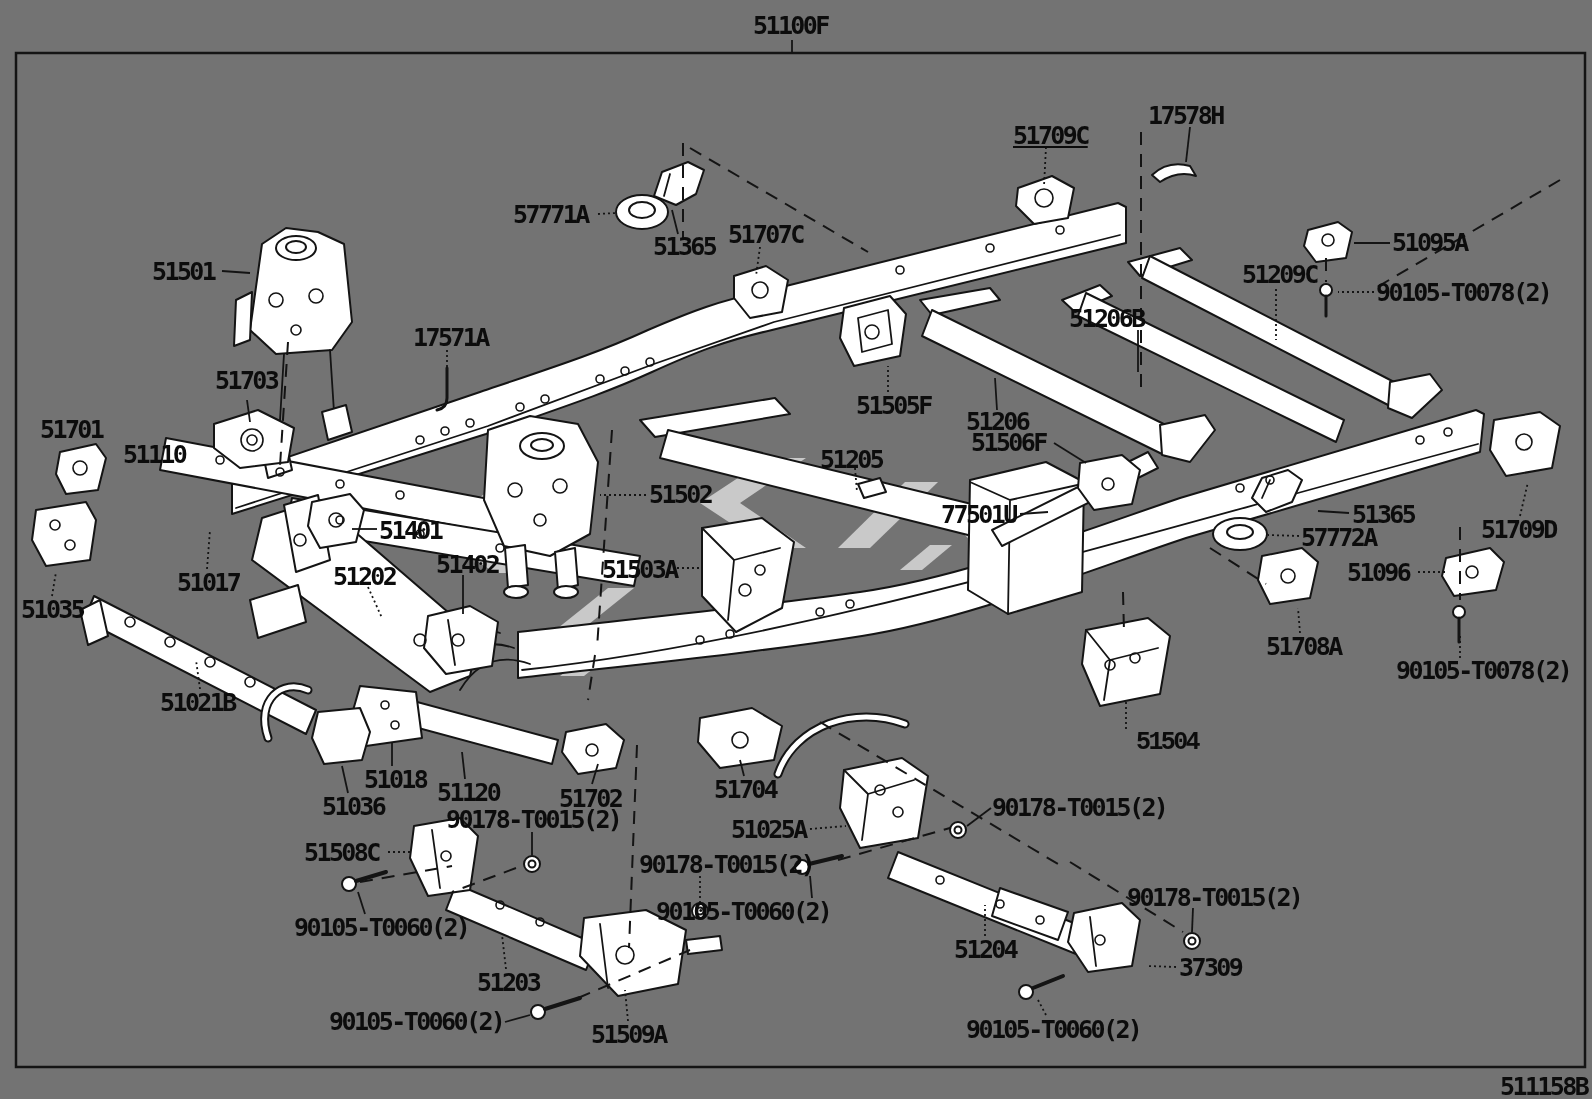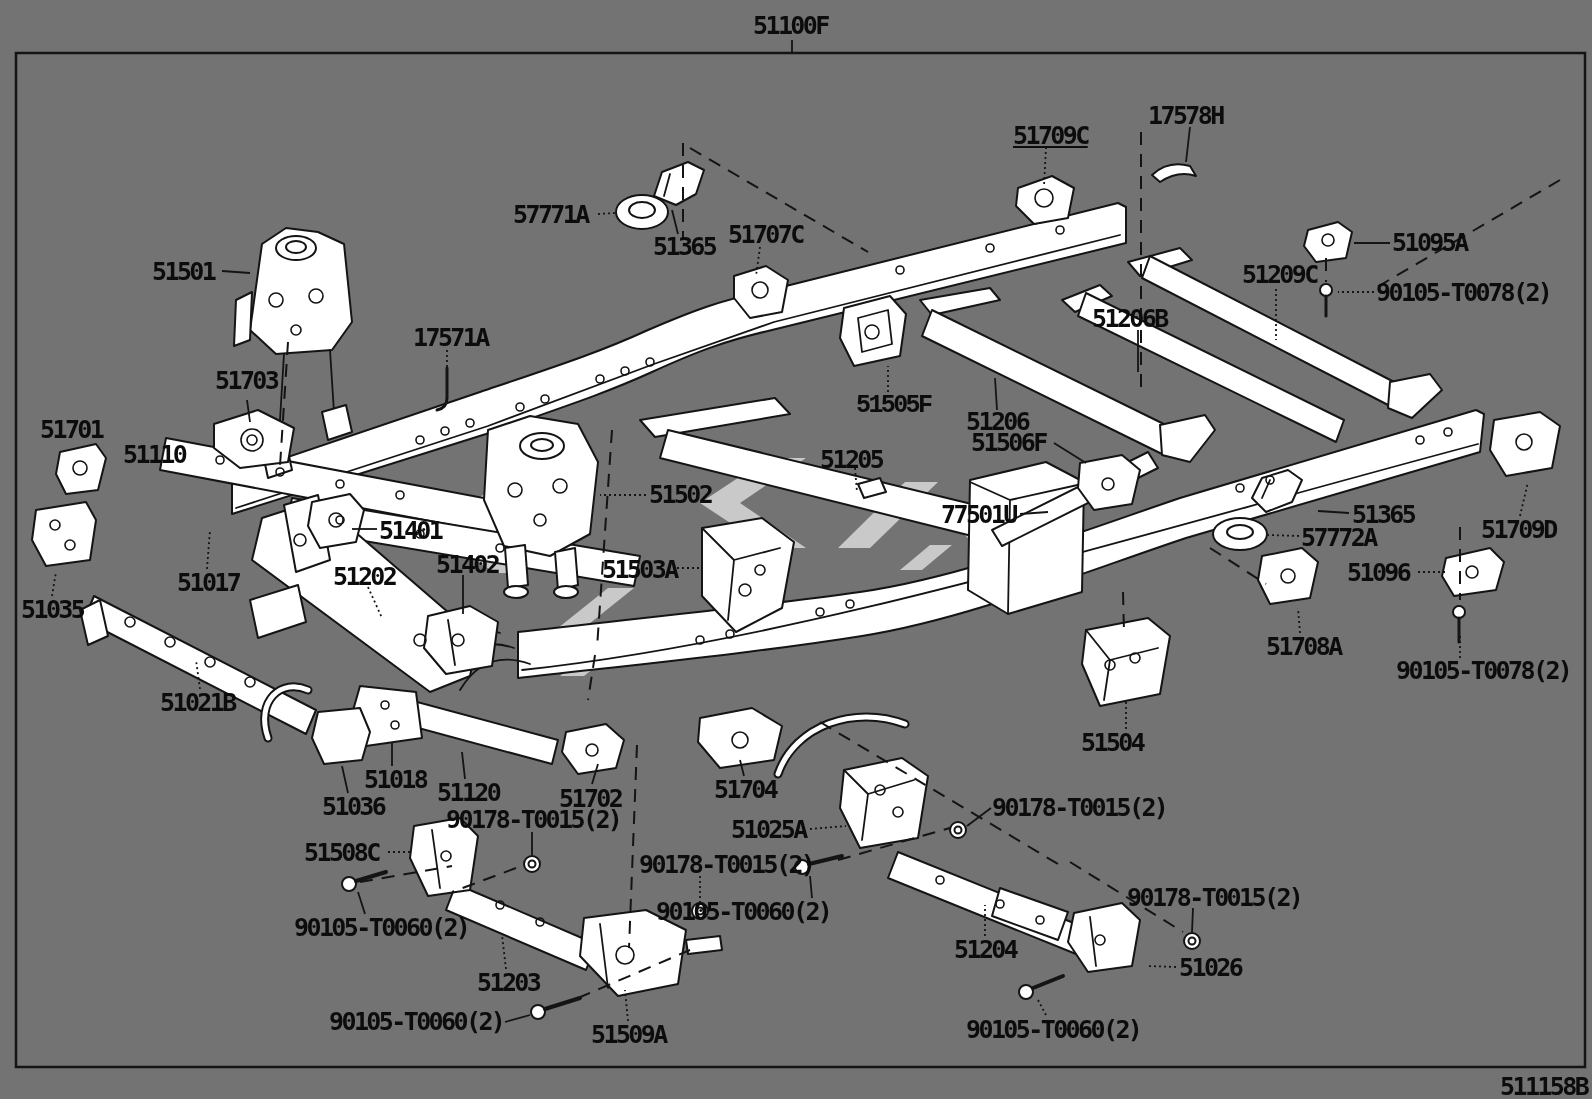"51206B" div.lbl { left: 1092px -> 1069px }
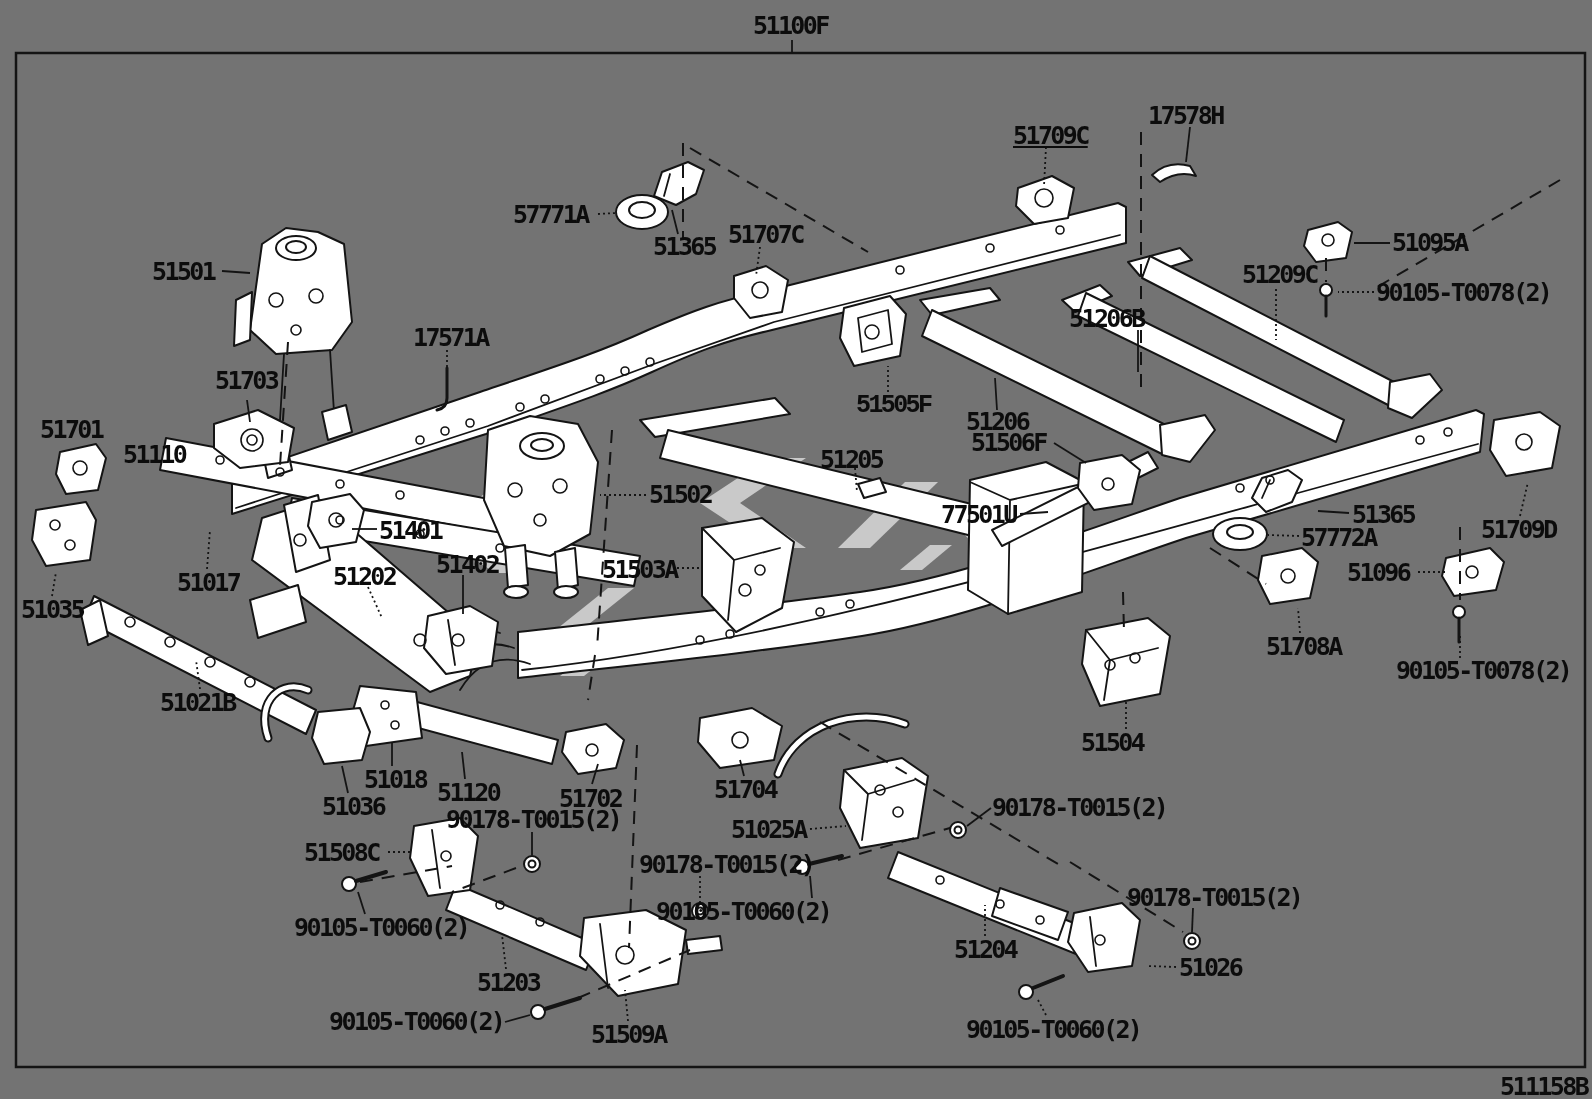"51505F" div.lbl { font-family: Liberation Mono, monospace -> none }
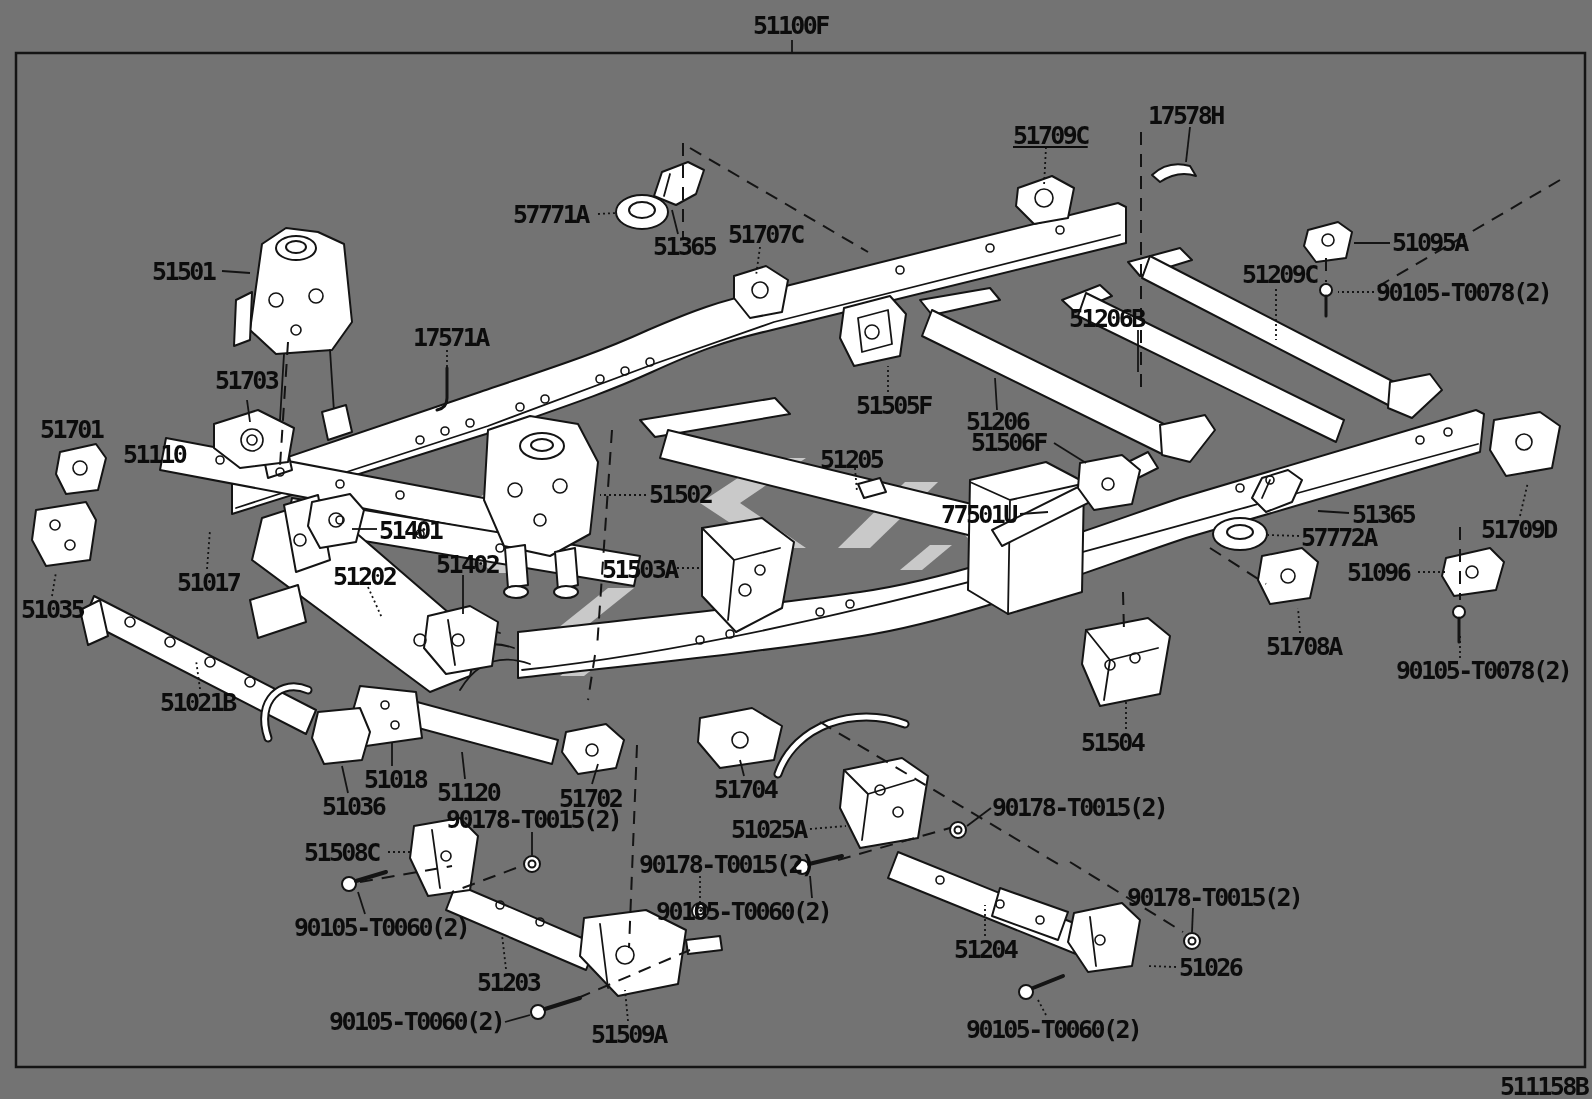"51504" div.lbl { font-family: none -> Liberation Mono, monospace; left: 1081px -> 1136px }
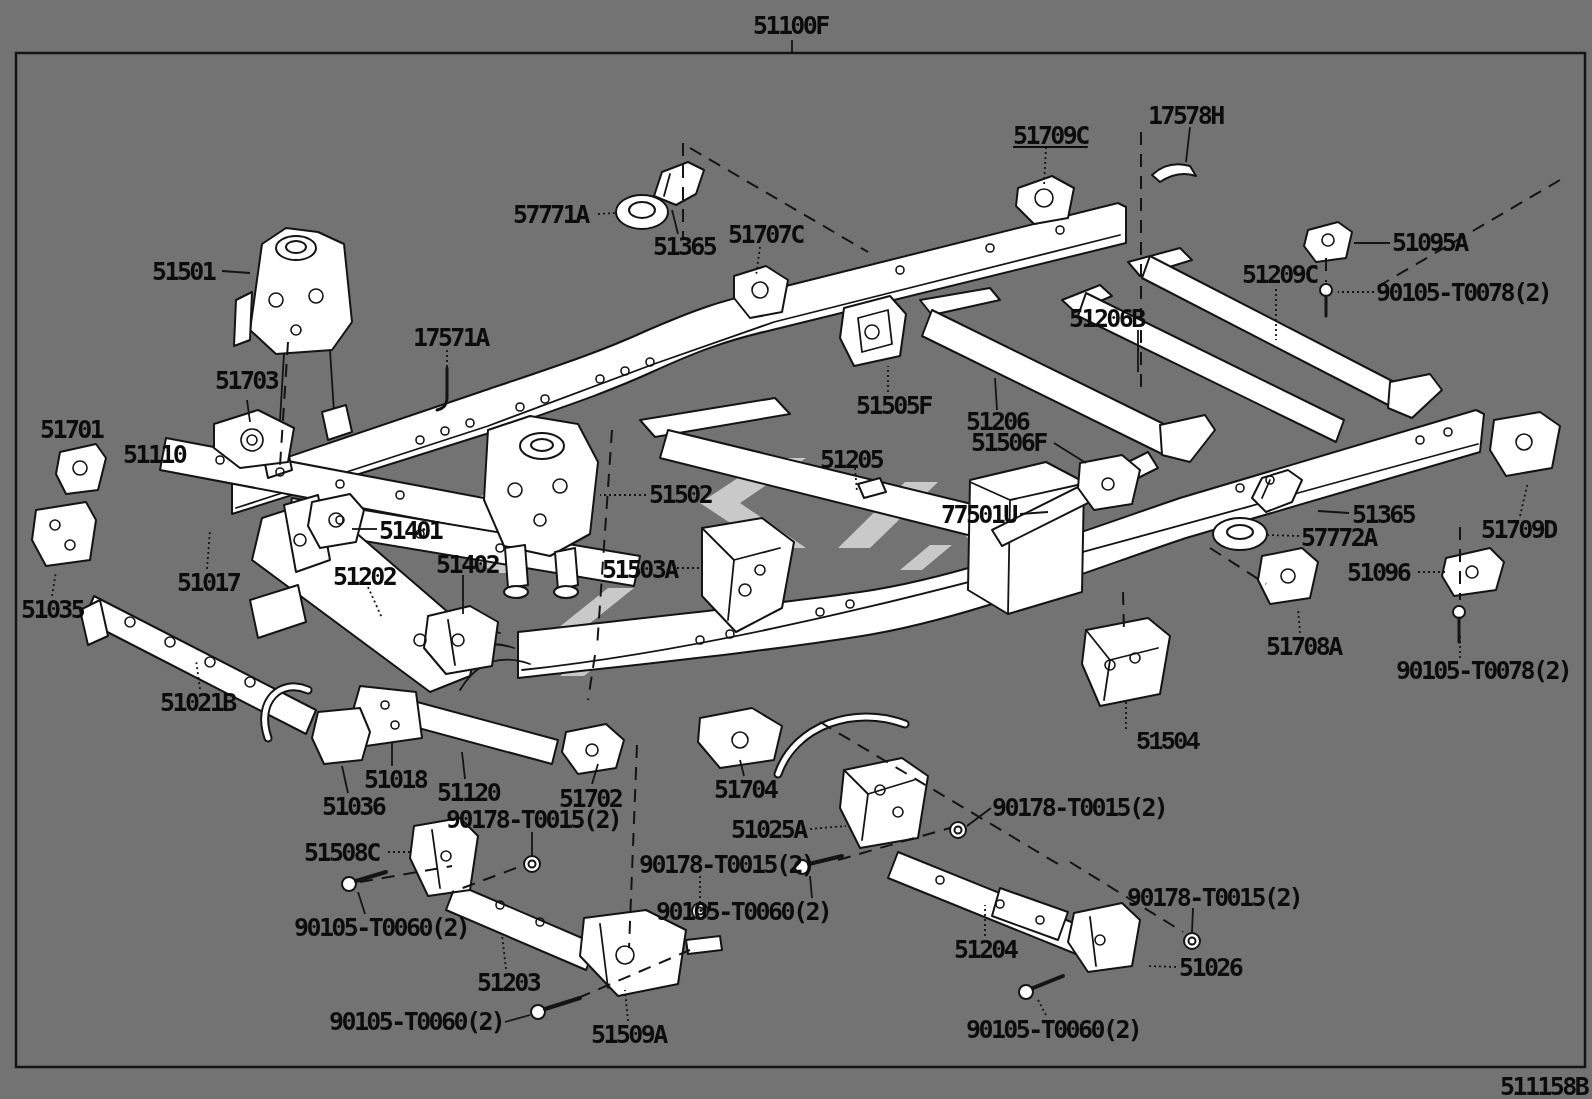"51026" div.lbl { text: 51026 -> 37309 }
